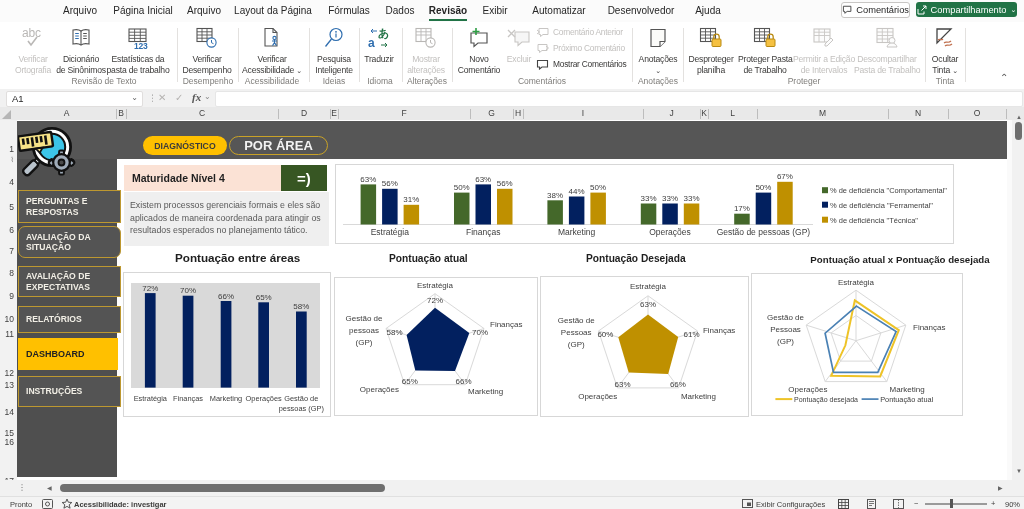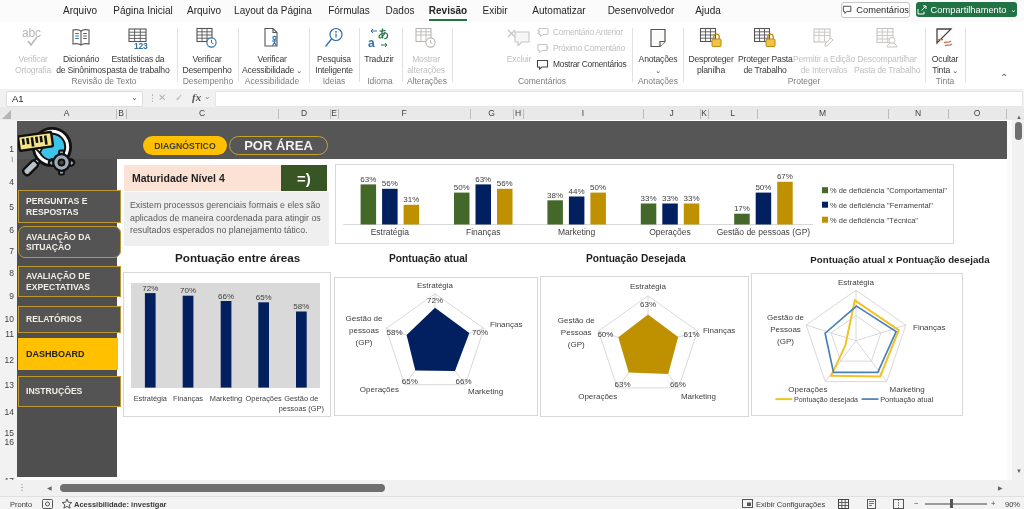"Novo" div.rbtn { html: none -> <div> <div> <svg> <path></path> <path></path> </svg> </div> Novo<br>Comentário</div> }
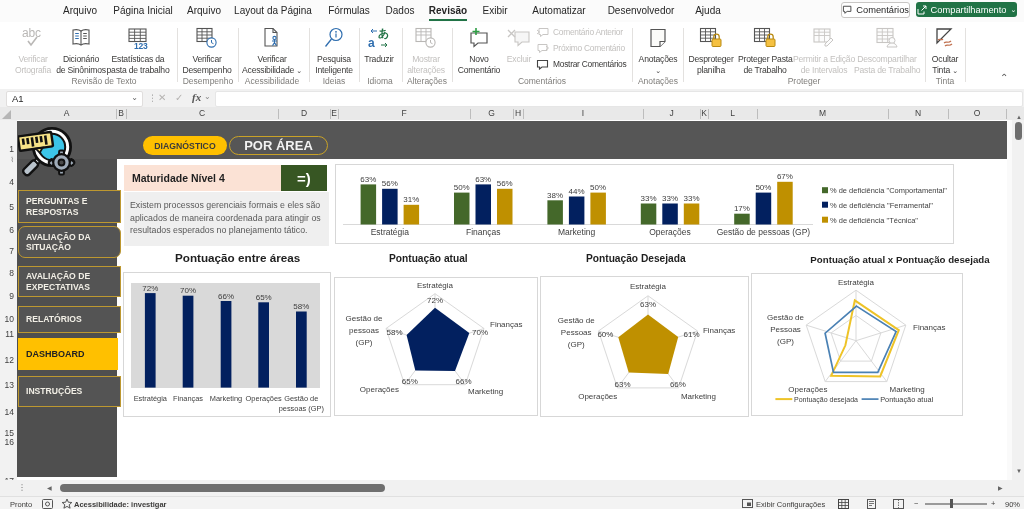"12" div.rh { top: 235px -> 248px }
